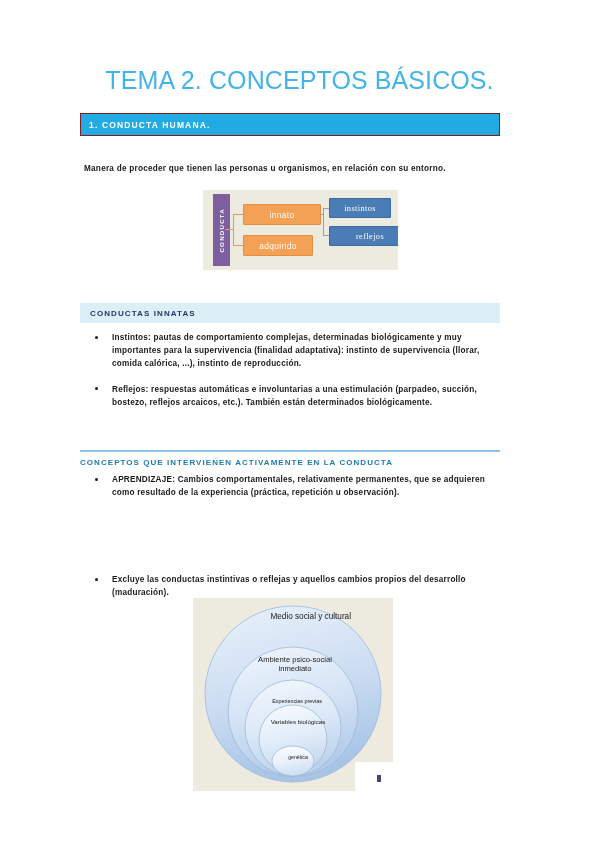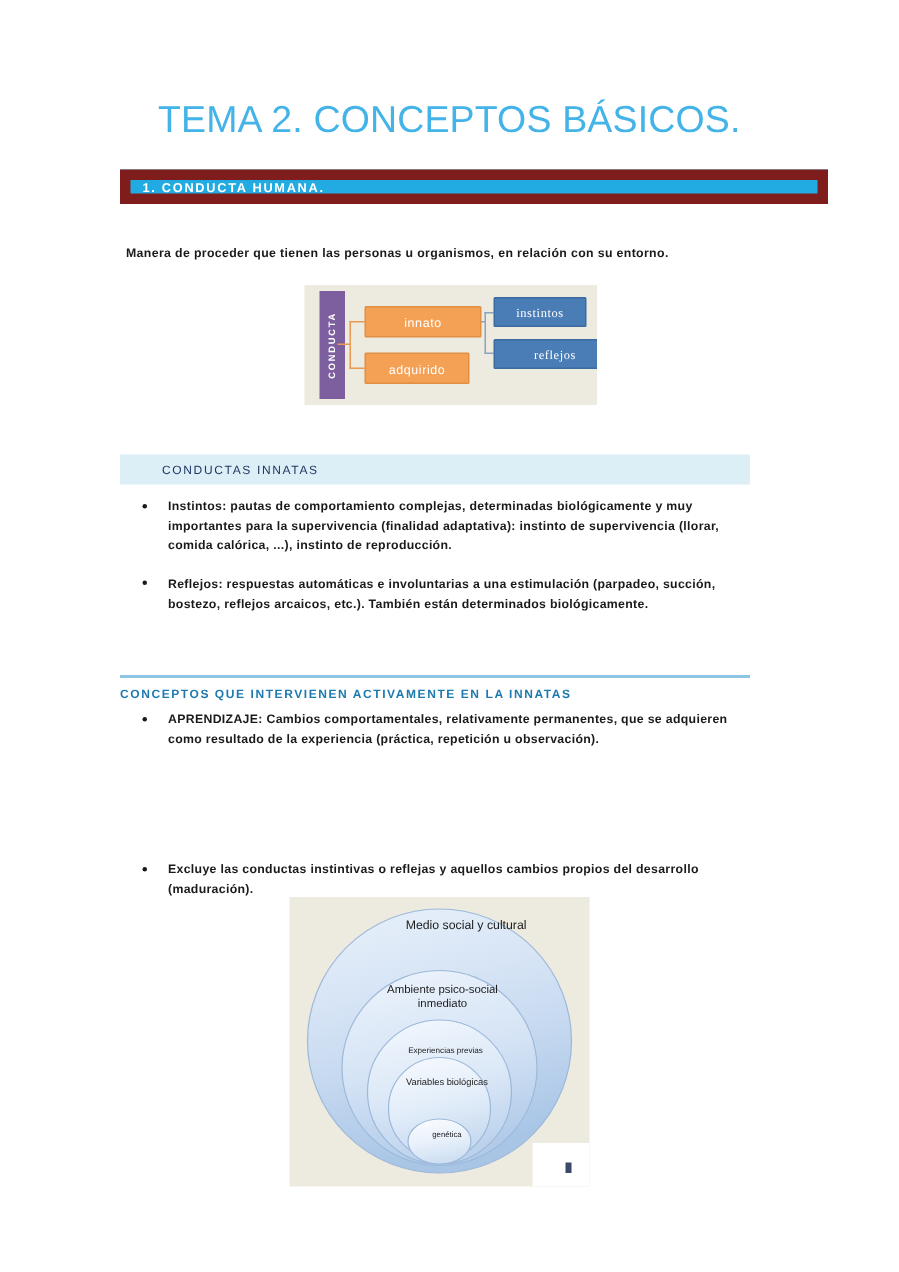"1. CONDUCTA HUMANA." .section-bar { border: 7px solid #7f1d1d -> 1px solid #7f1d1d; width: 472px -> 420px }
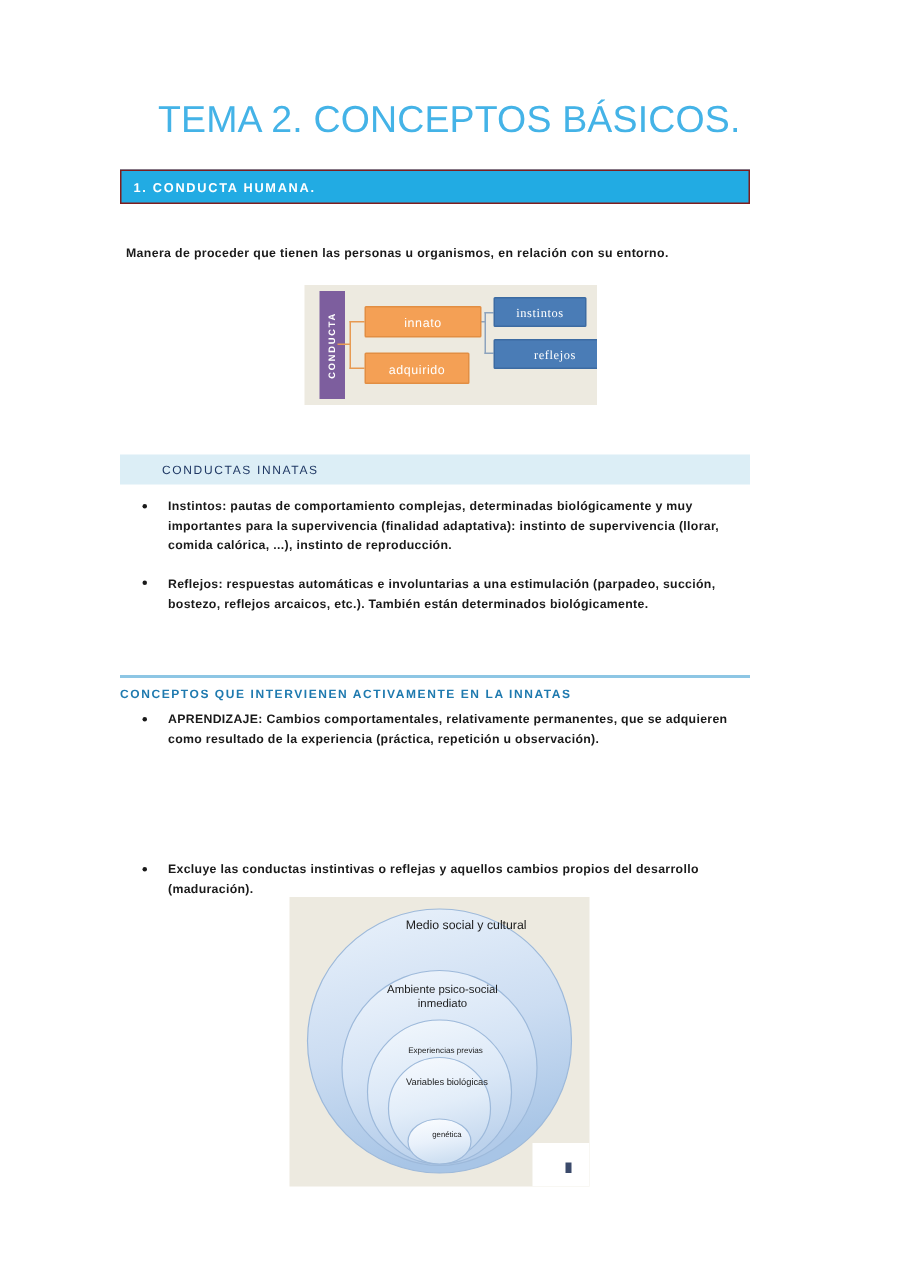"CONDUCTAS INNATAS" .heading-band-label { font-weight: 400 -> 700; margin-left: 28px -> none; padding-left: none -> 10px }
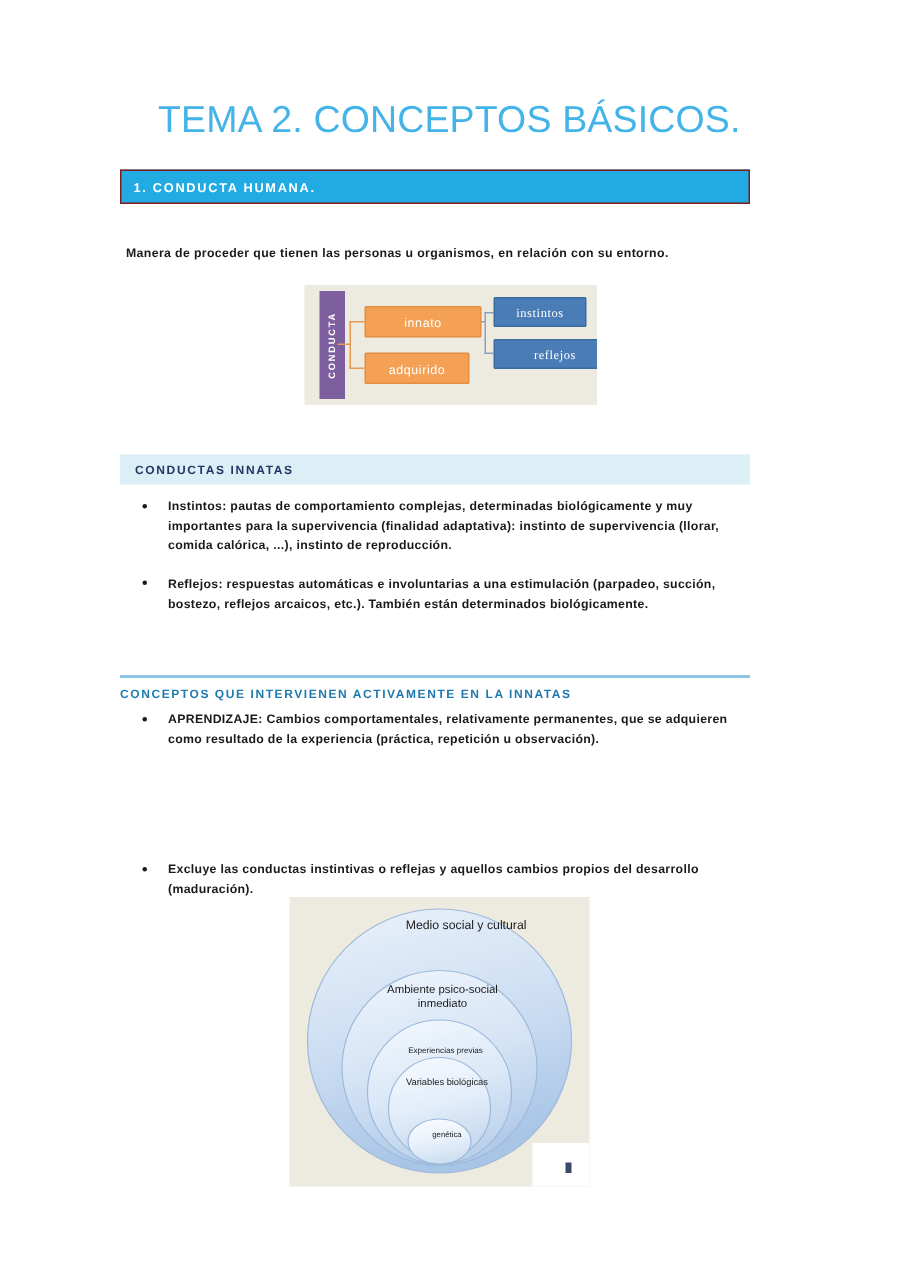"CONCEPTOS QUE INTERVIENEN ACTIVAMENTE EN" div.rule-heading-label { text: INNATAS -> CONDUCTA }
